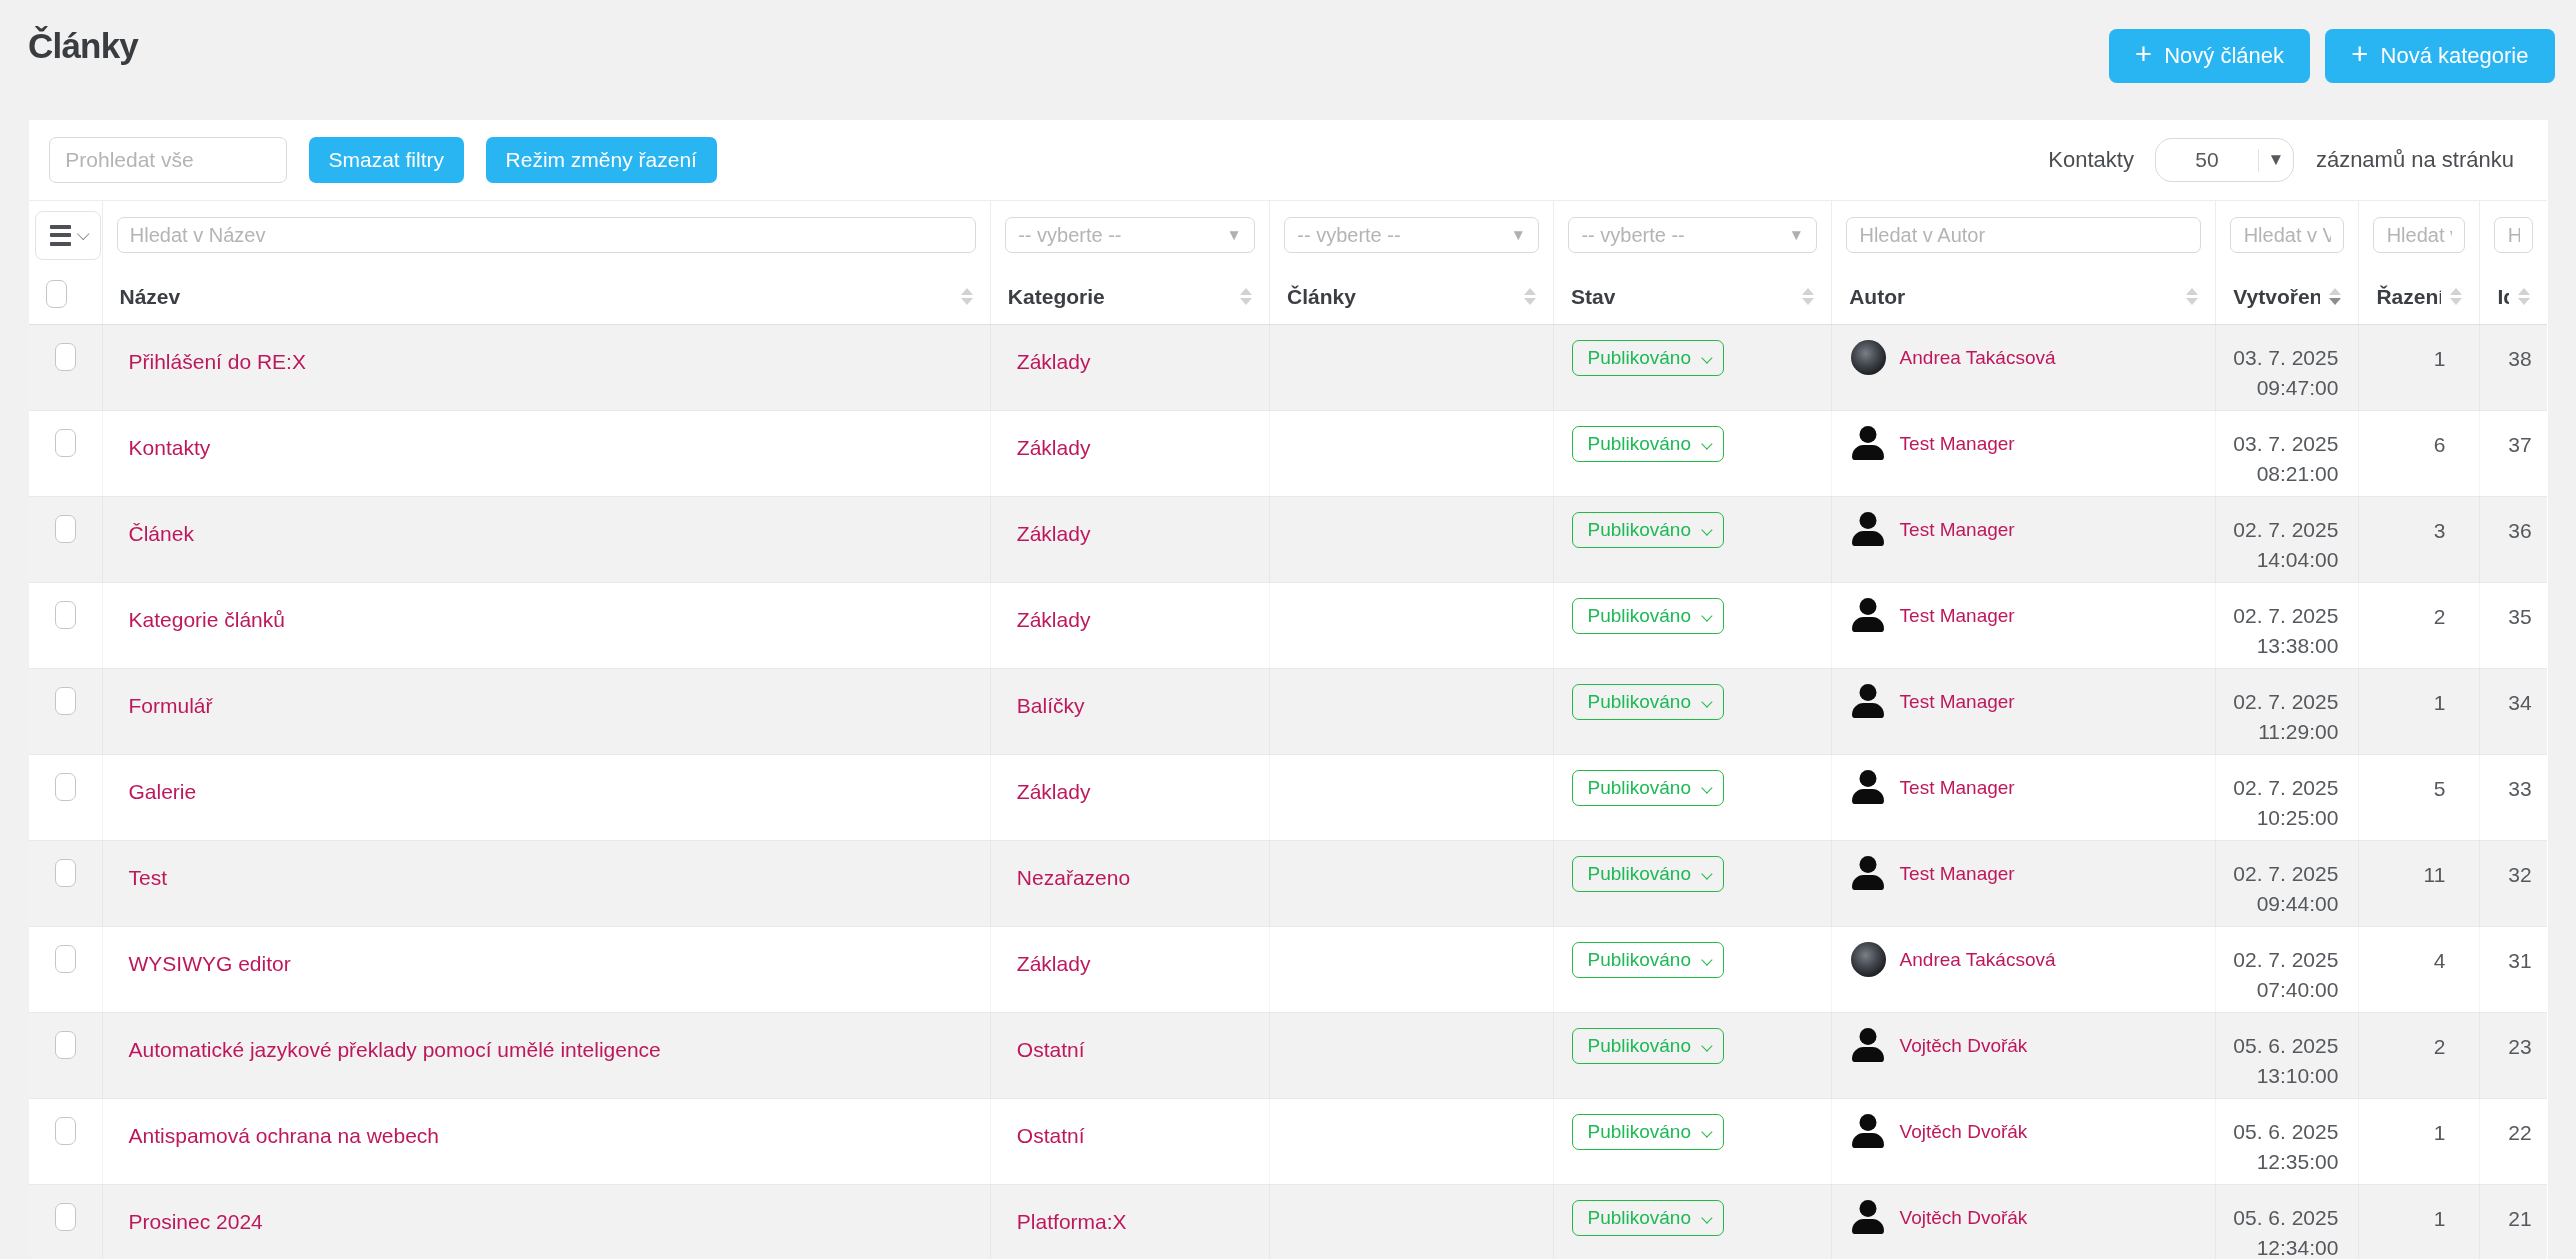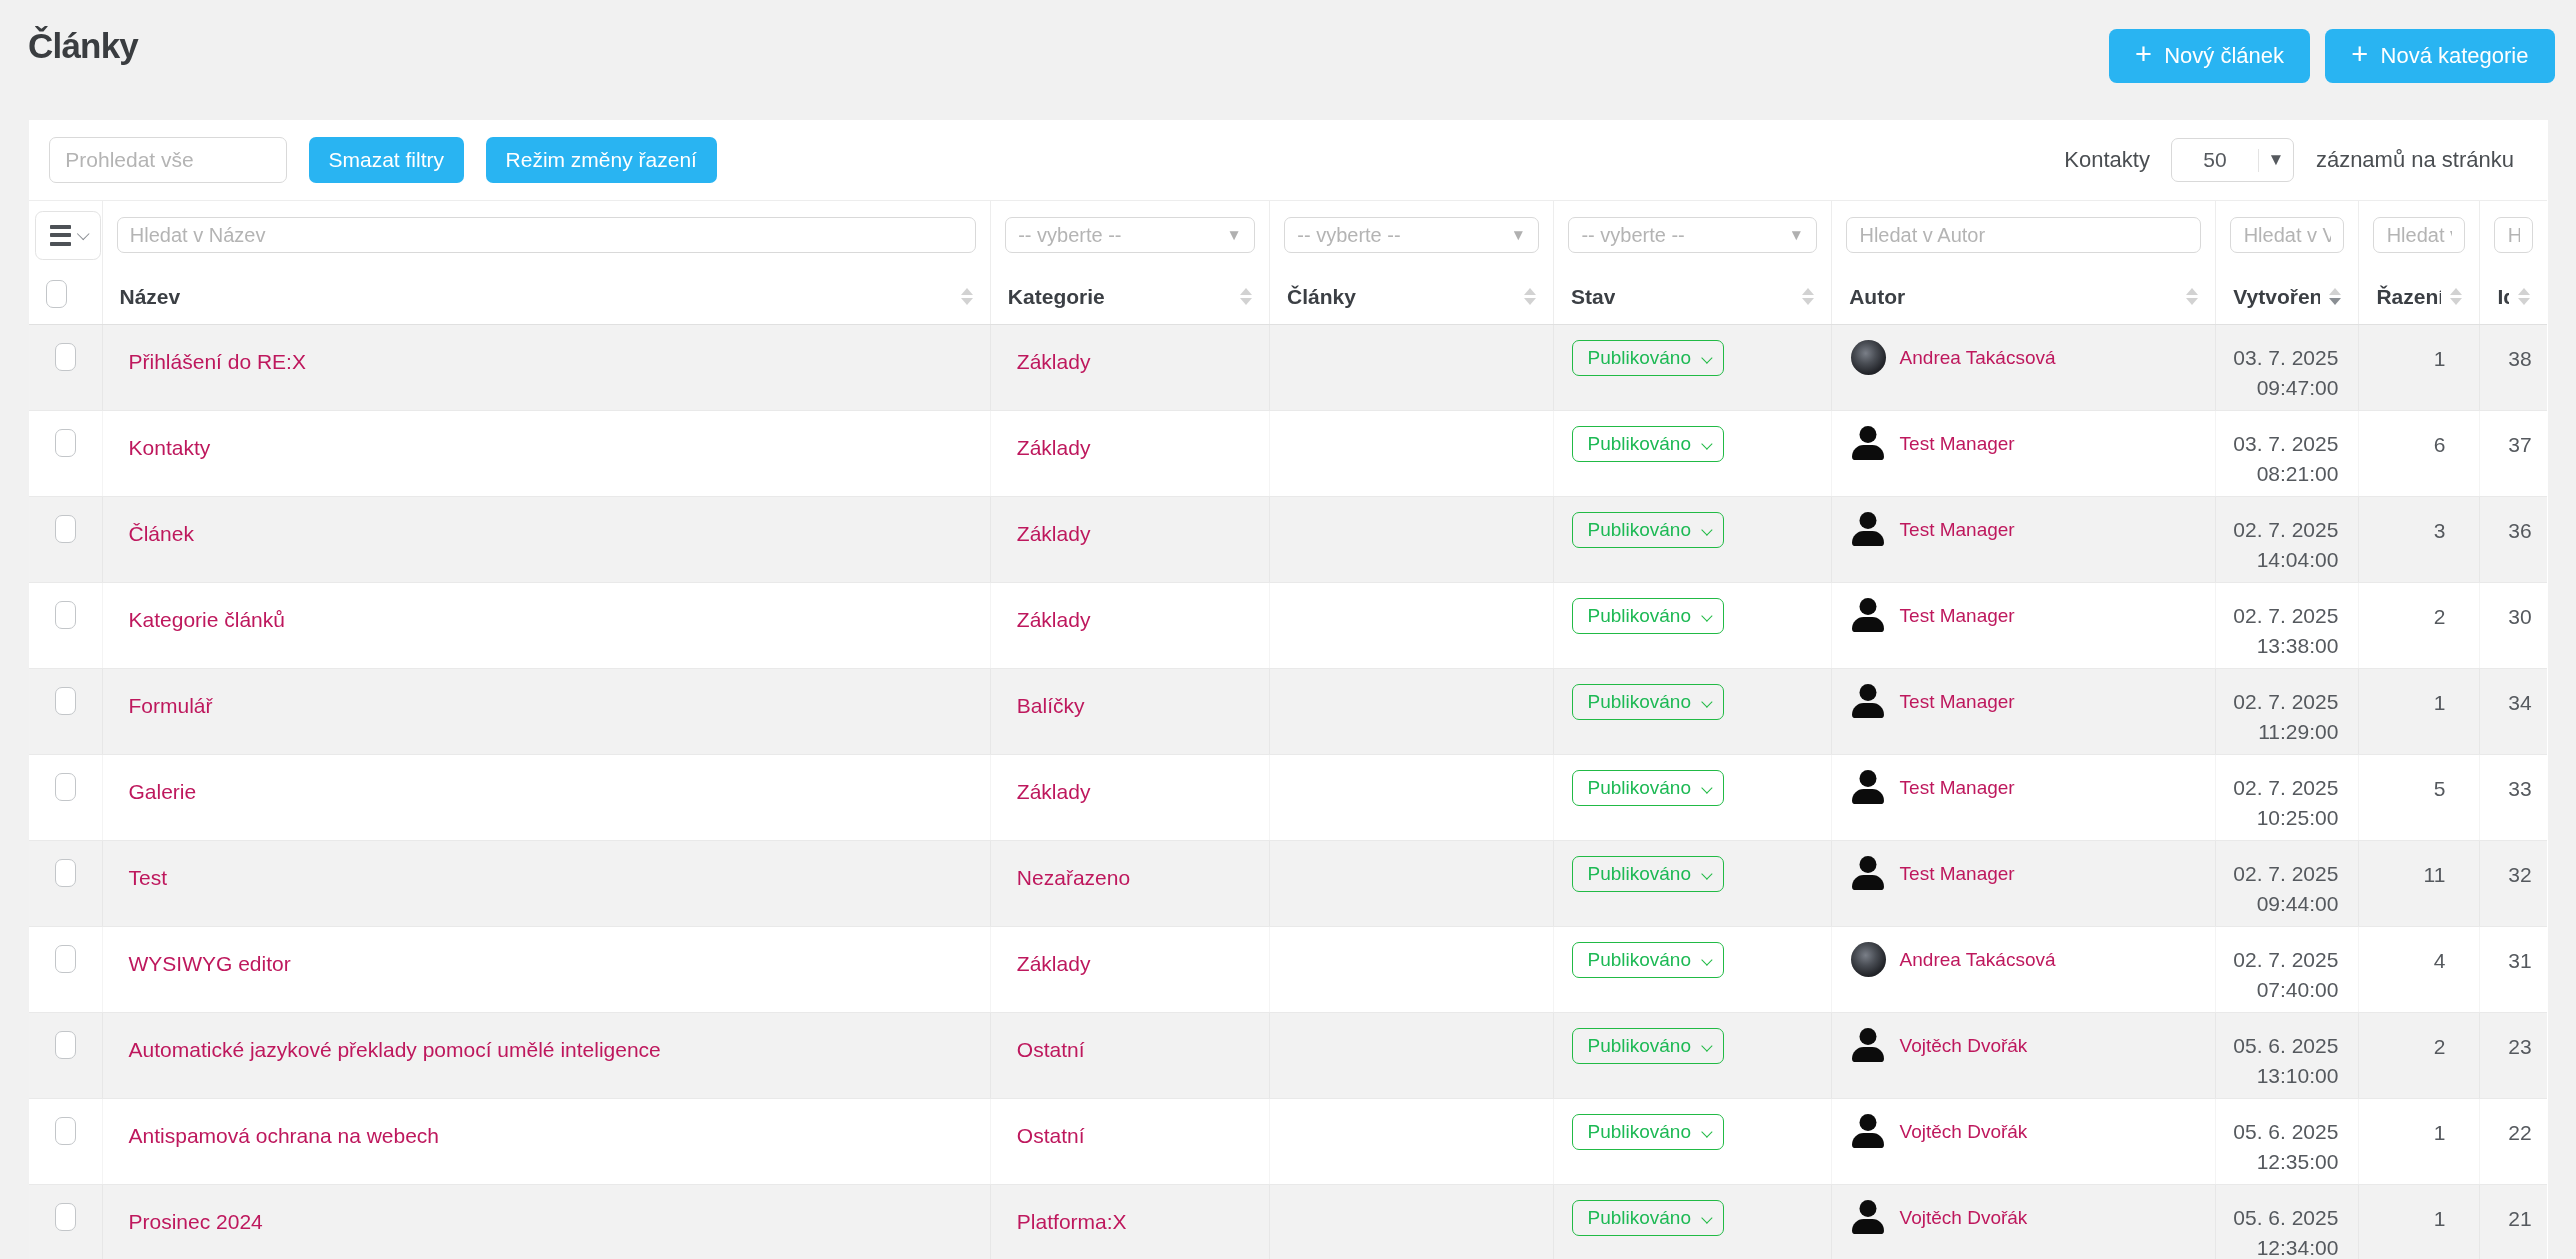"50" .page-size-select { border-radius: 7px -> 17px; width: 123px -> 139px }
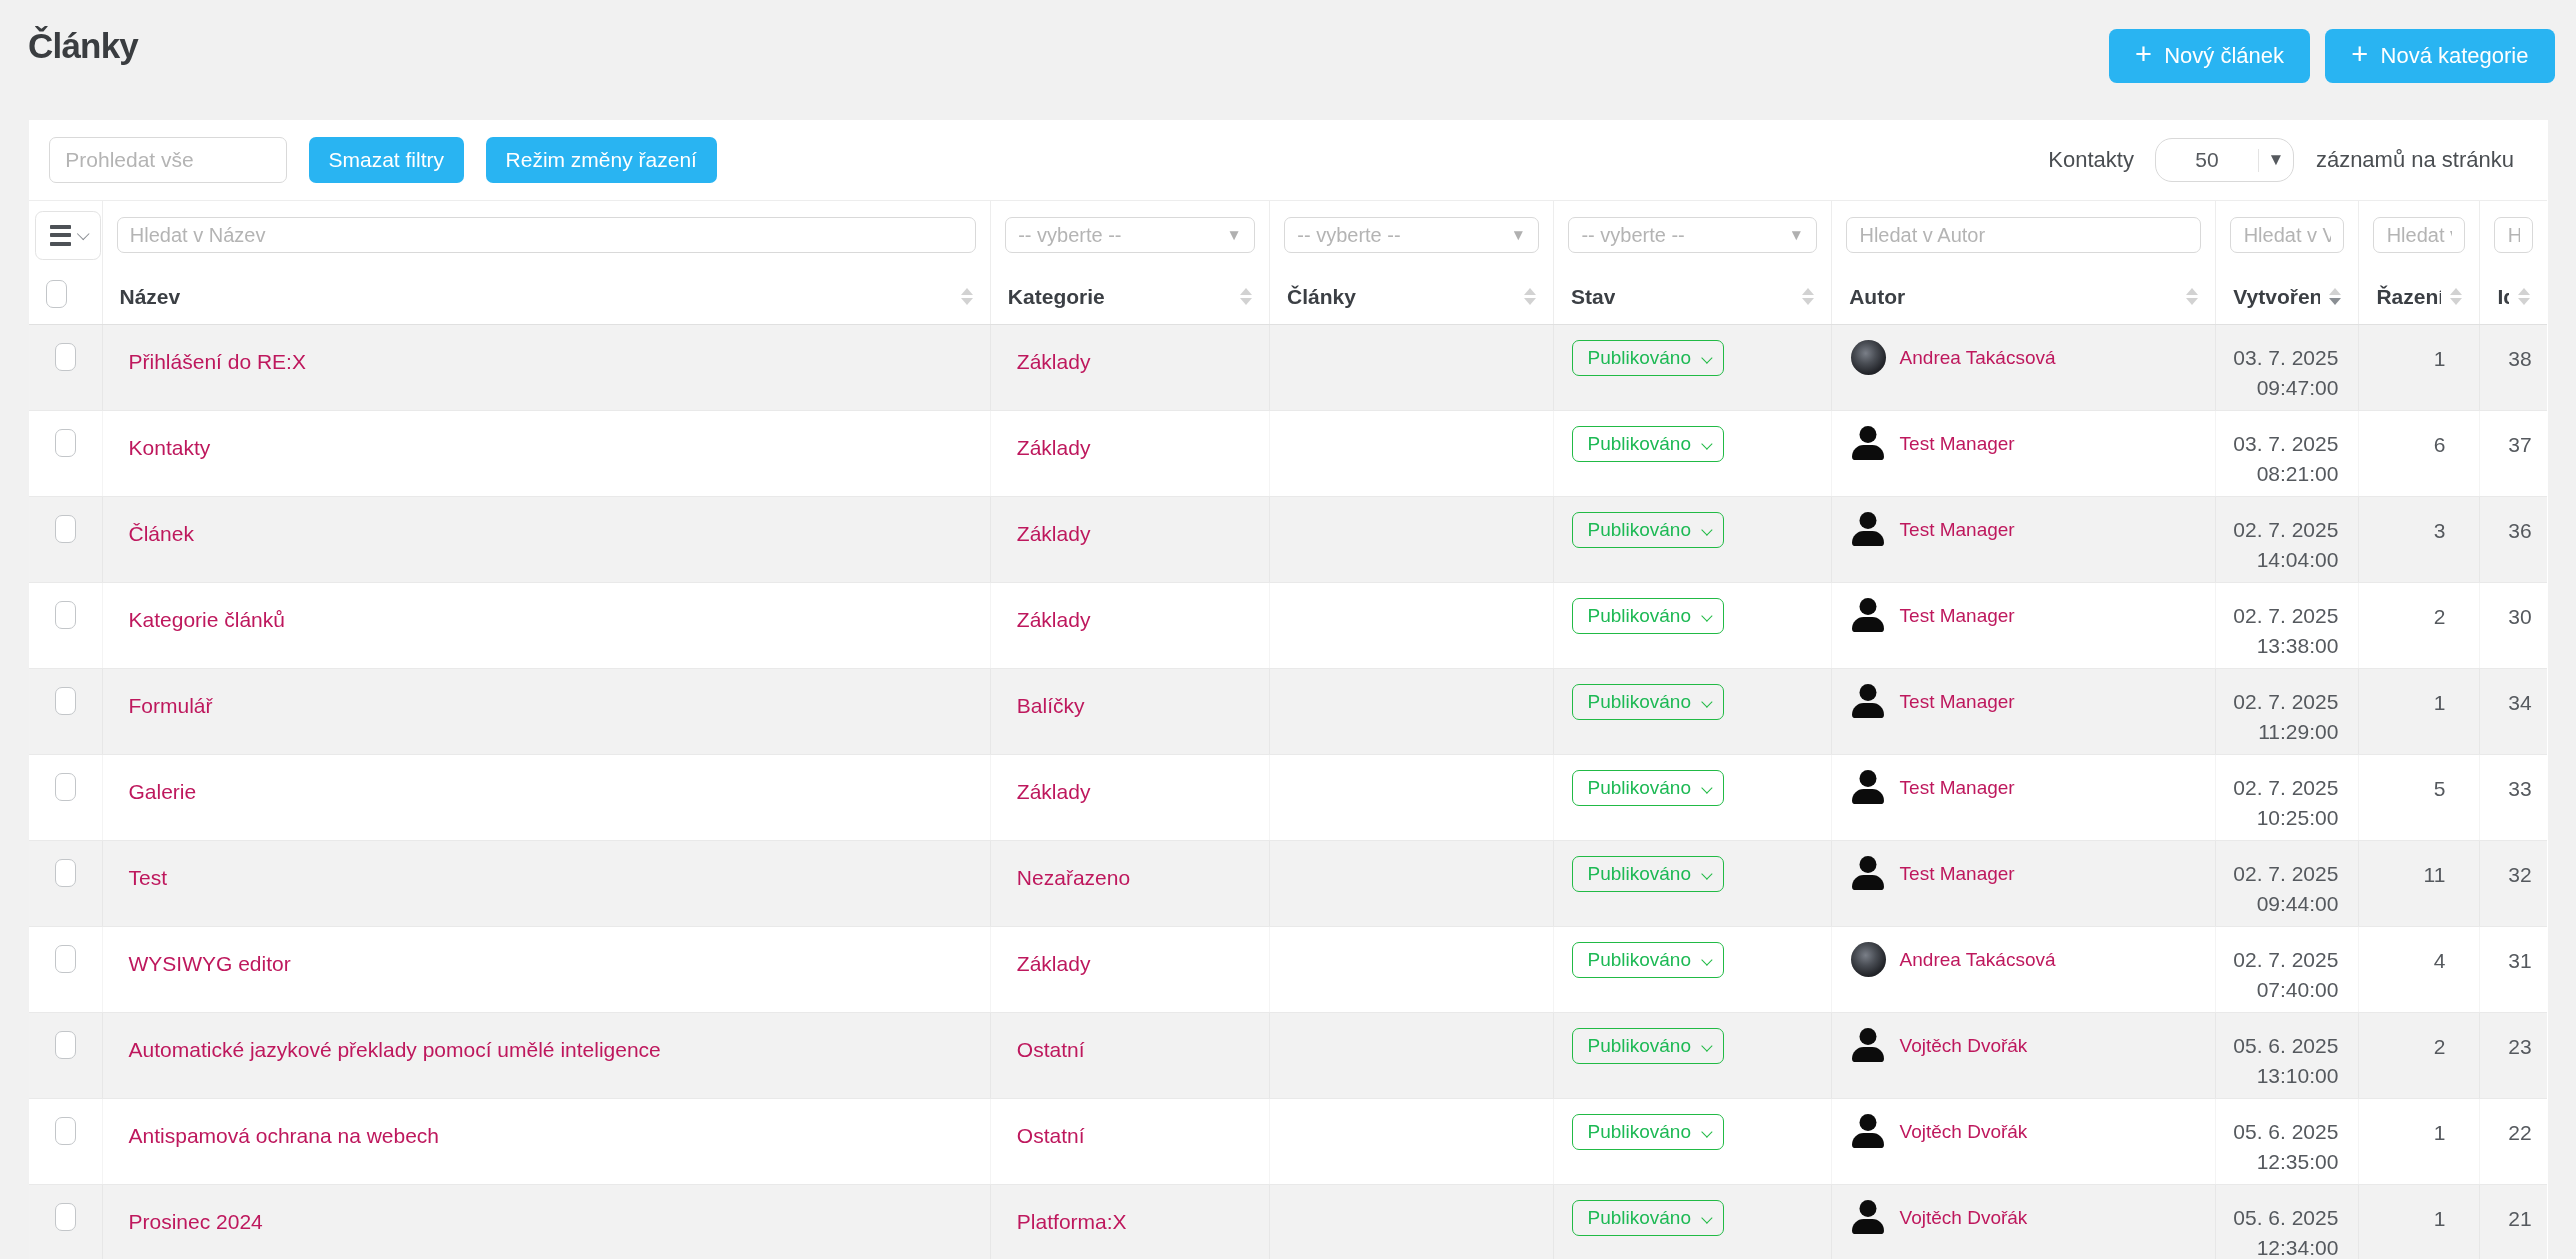"30" td.c-id { text: 30 -> 35 }
